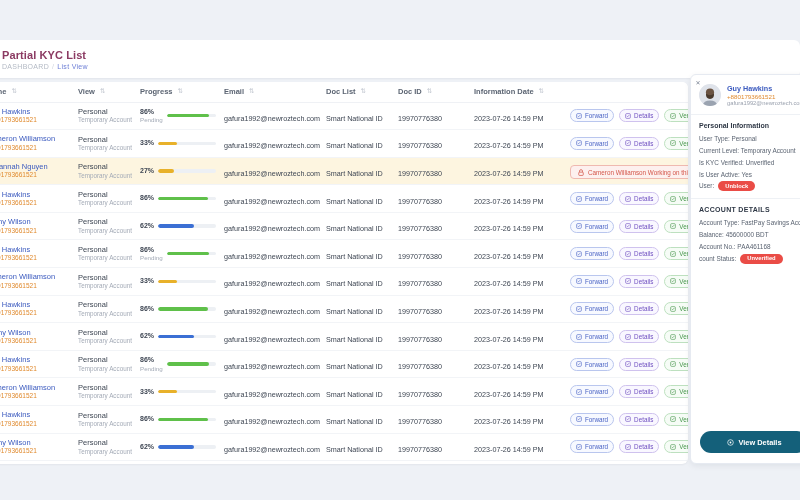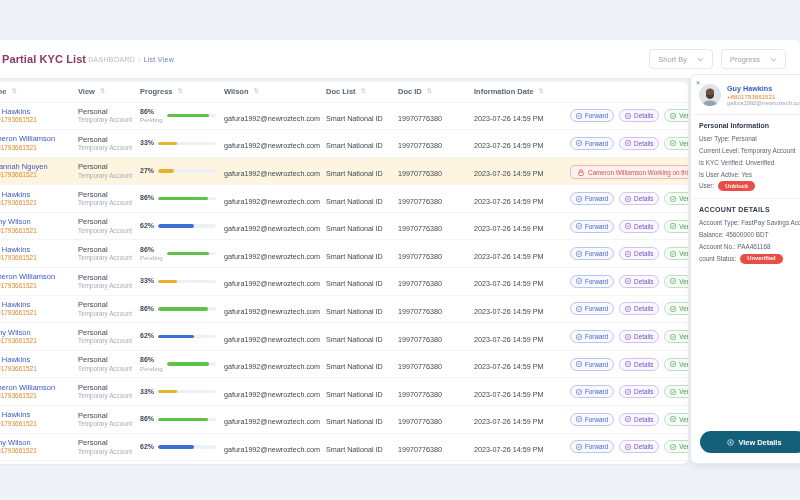"Partial KYC List" .title-wrap { flex-direction: row -> column }
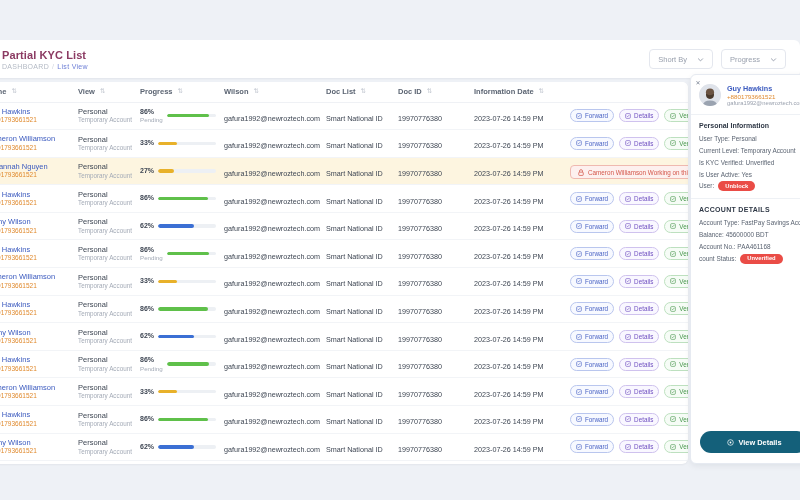"Short By" div.header-controls { html: <div> <div> <span>Short By</span> <span> <svg> <path></path> </svg> </span> </div> <div> <span>Progress</span> <span> <svg> <path></path> </svg> </span> </div> </div> -> none }
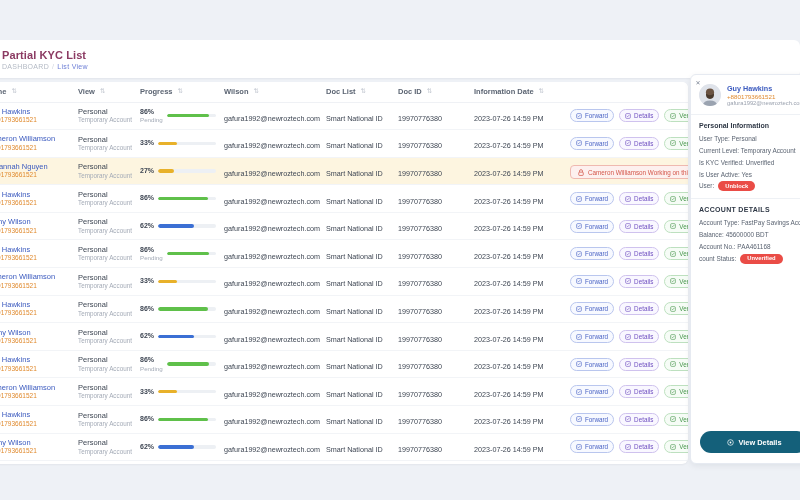"Wilson" span { text: Wilson -> Email }
